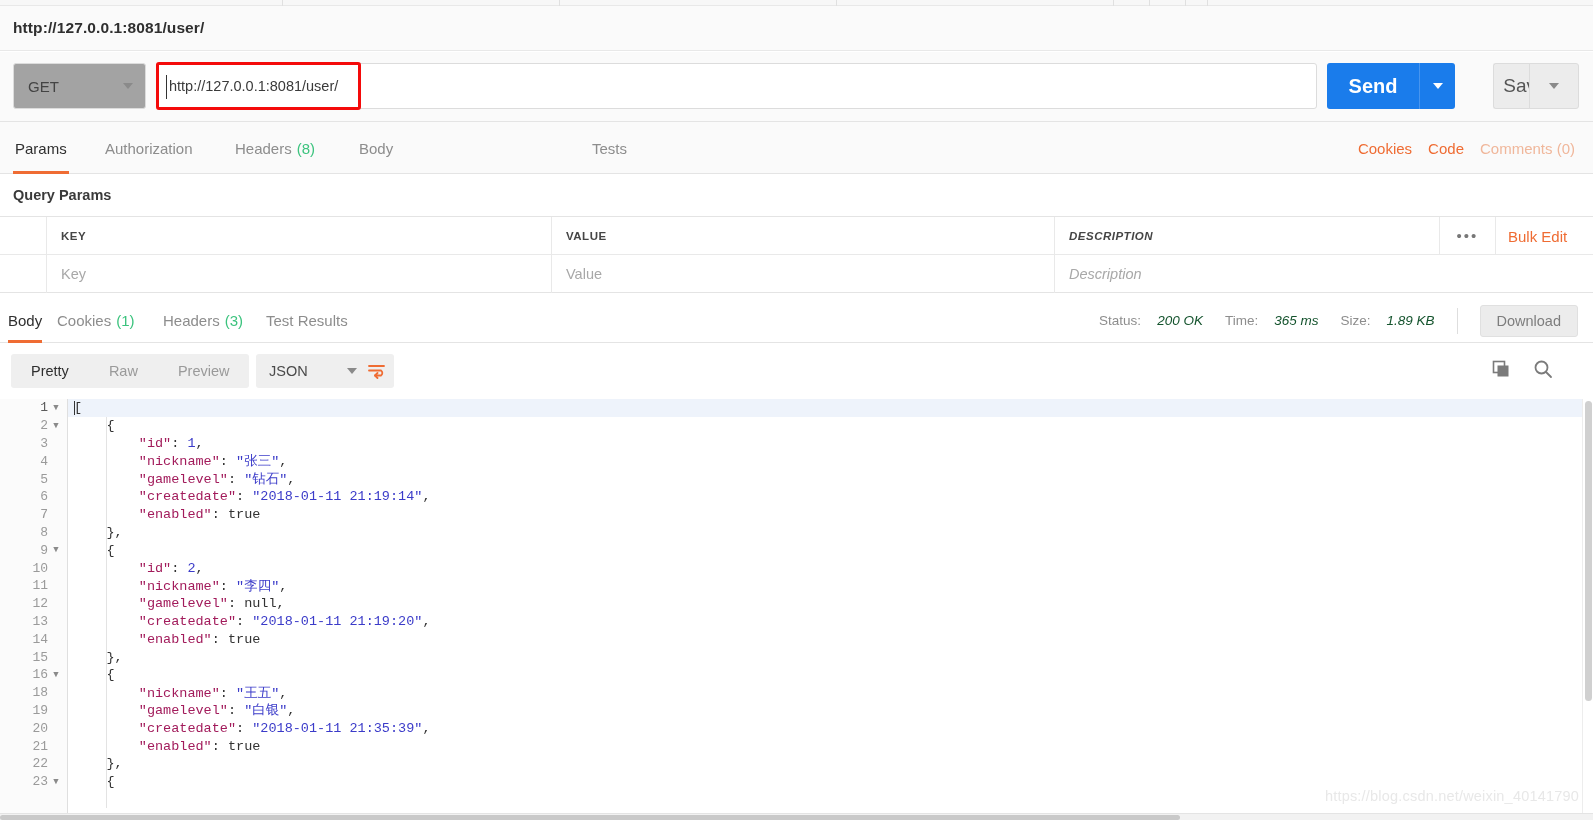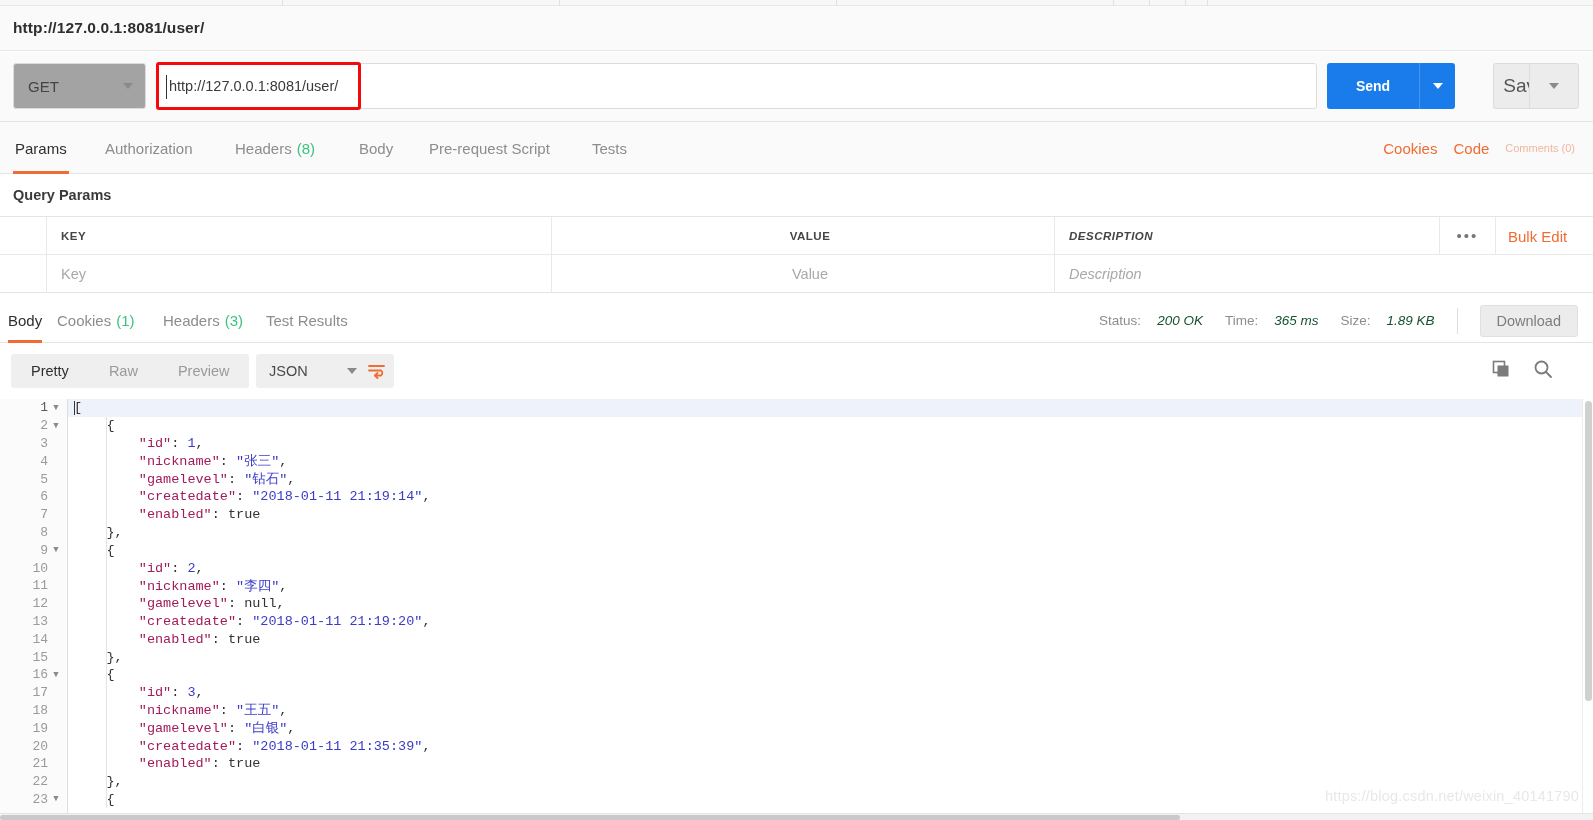"Send" .send-btn { font-size: 14px -> 20px }
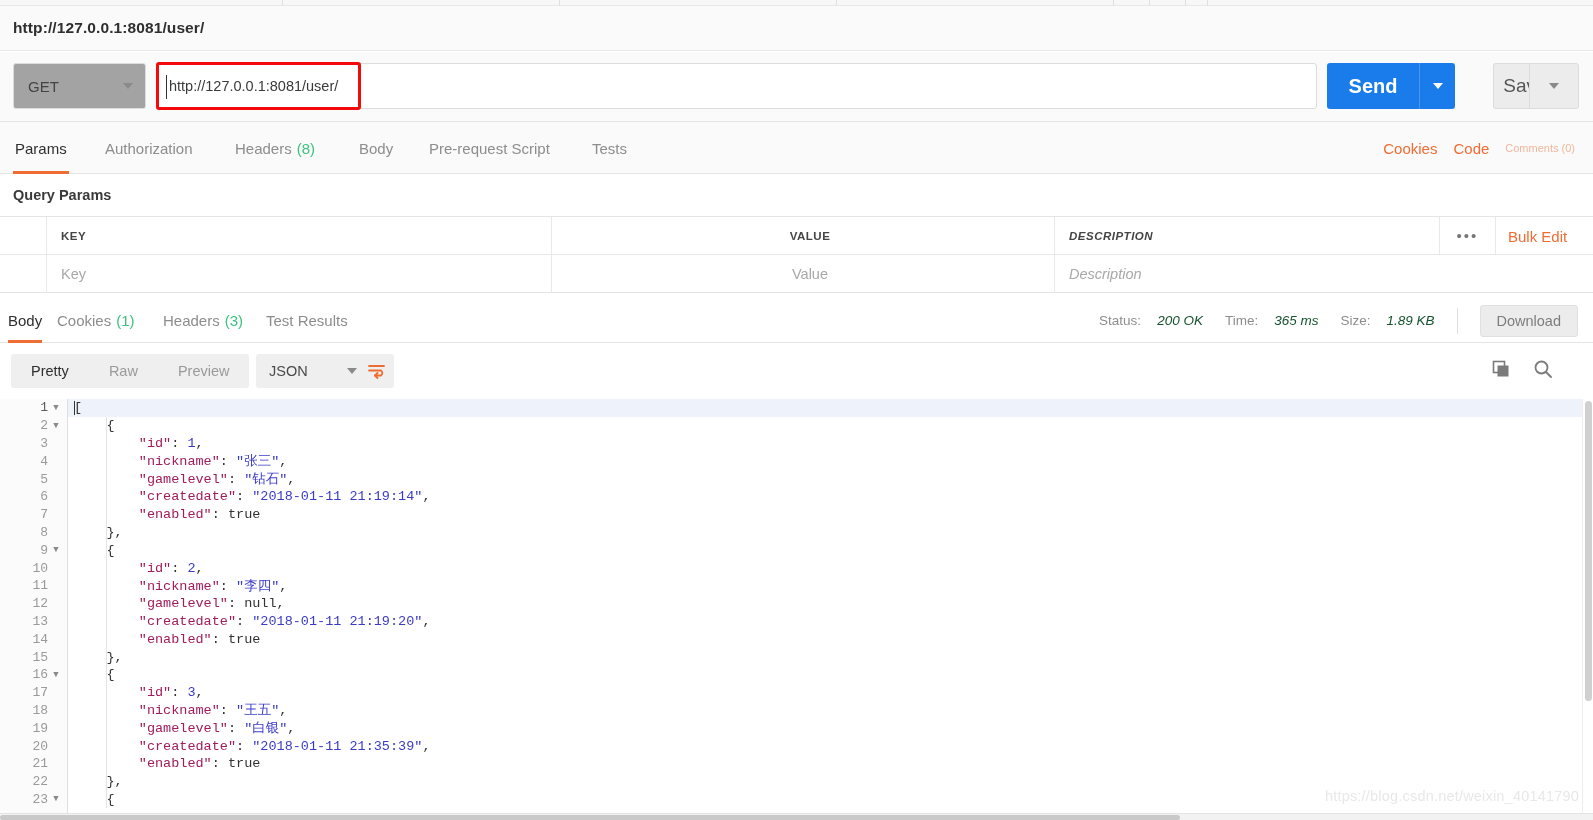"Pre-request Script" div.tab { html: <div> <span>Pre-request Script</span> </div> -> none }
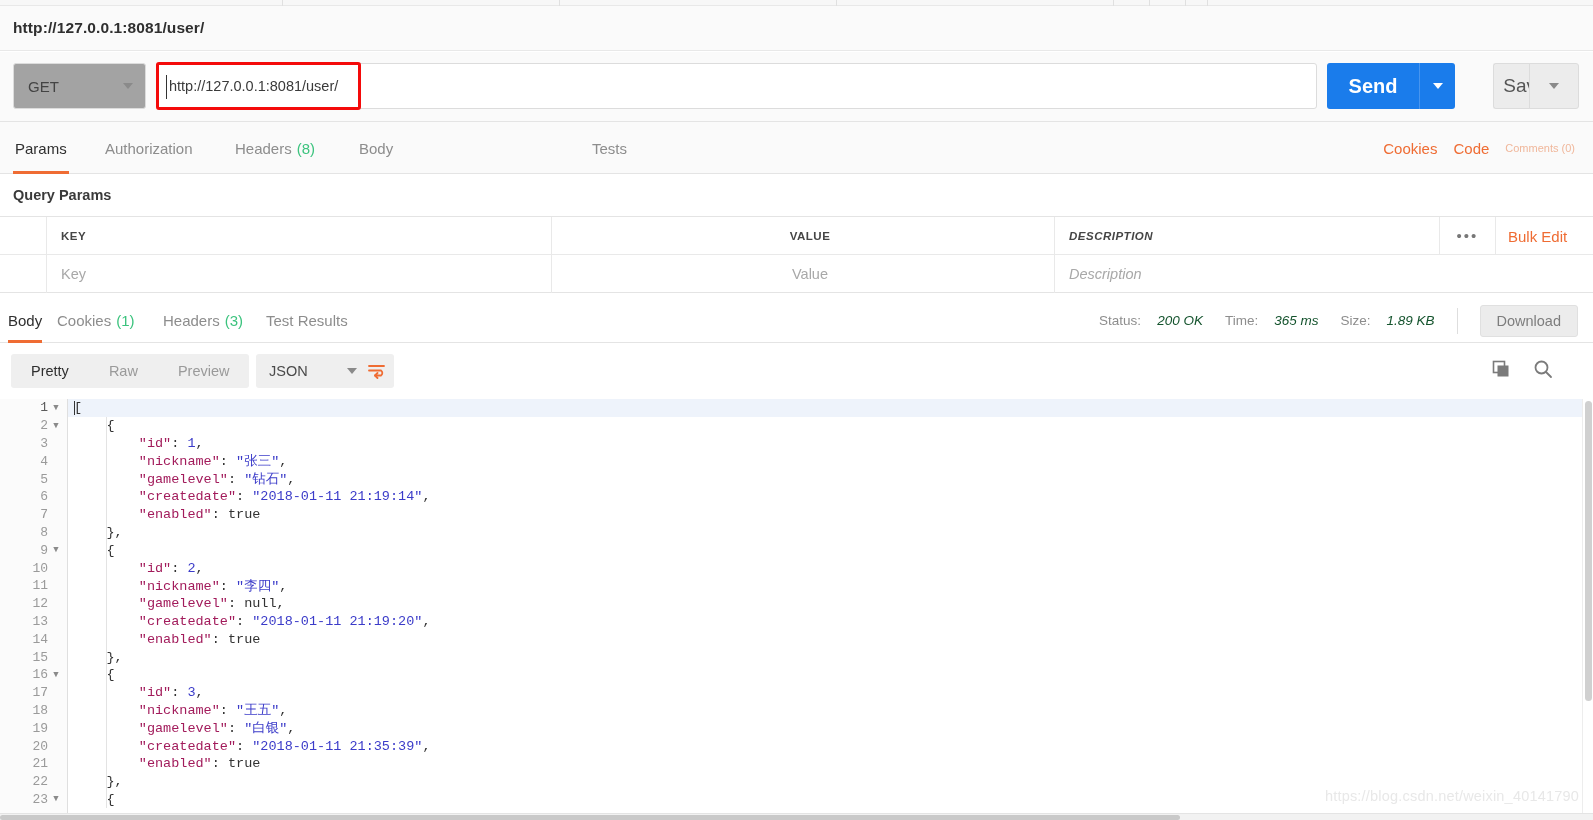"Comments (0)" .link-muted { font-size: 11px -> 15px }
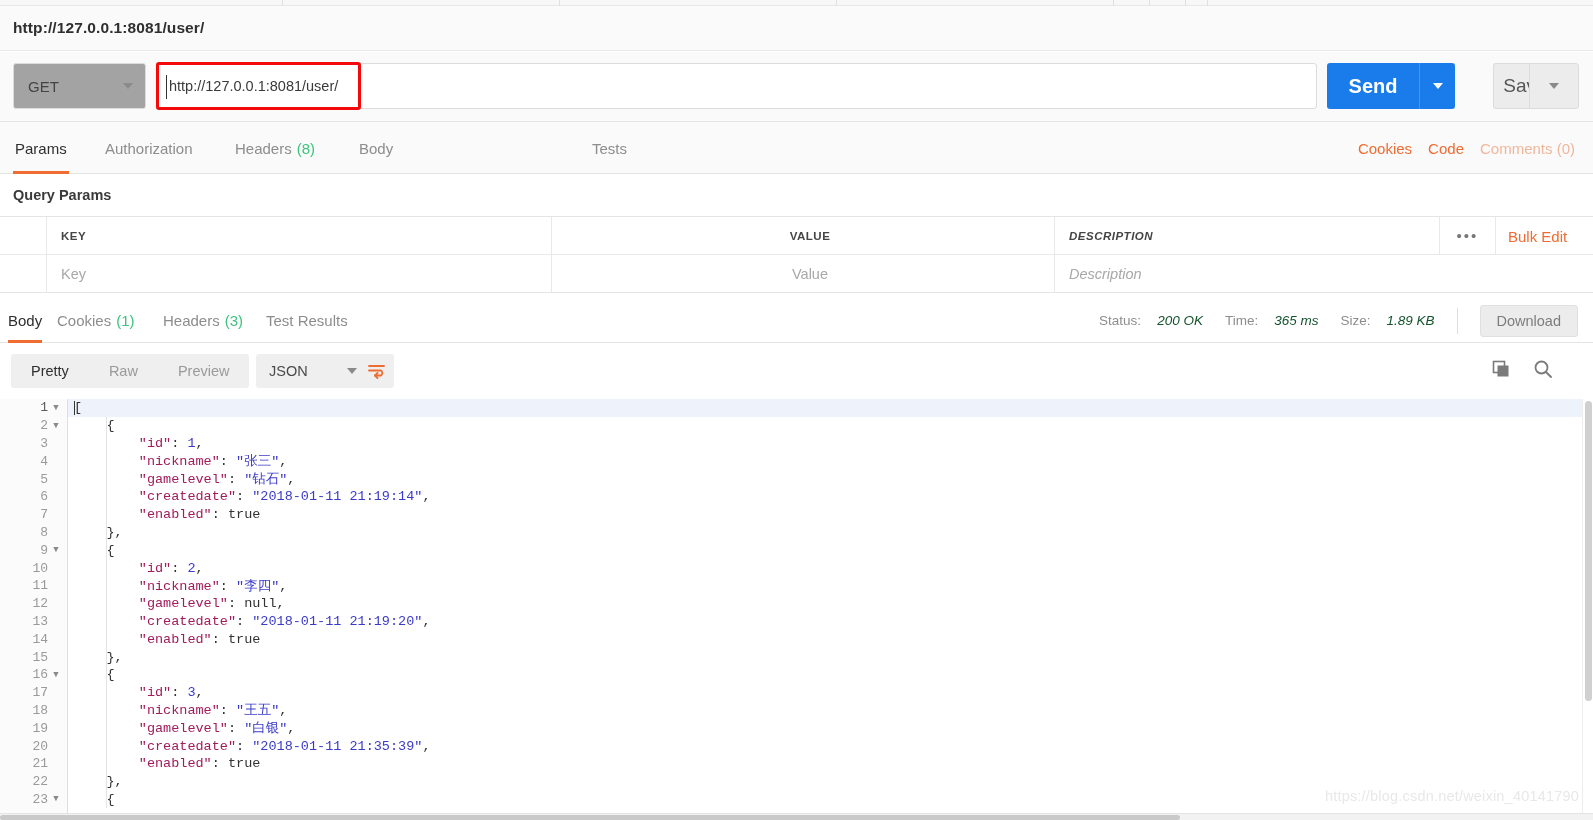"VALUE" .pt-cell.v { justify-content: center -> none }
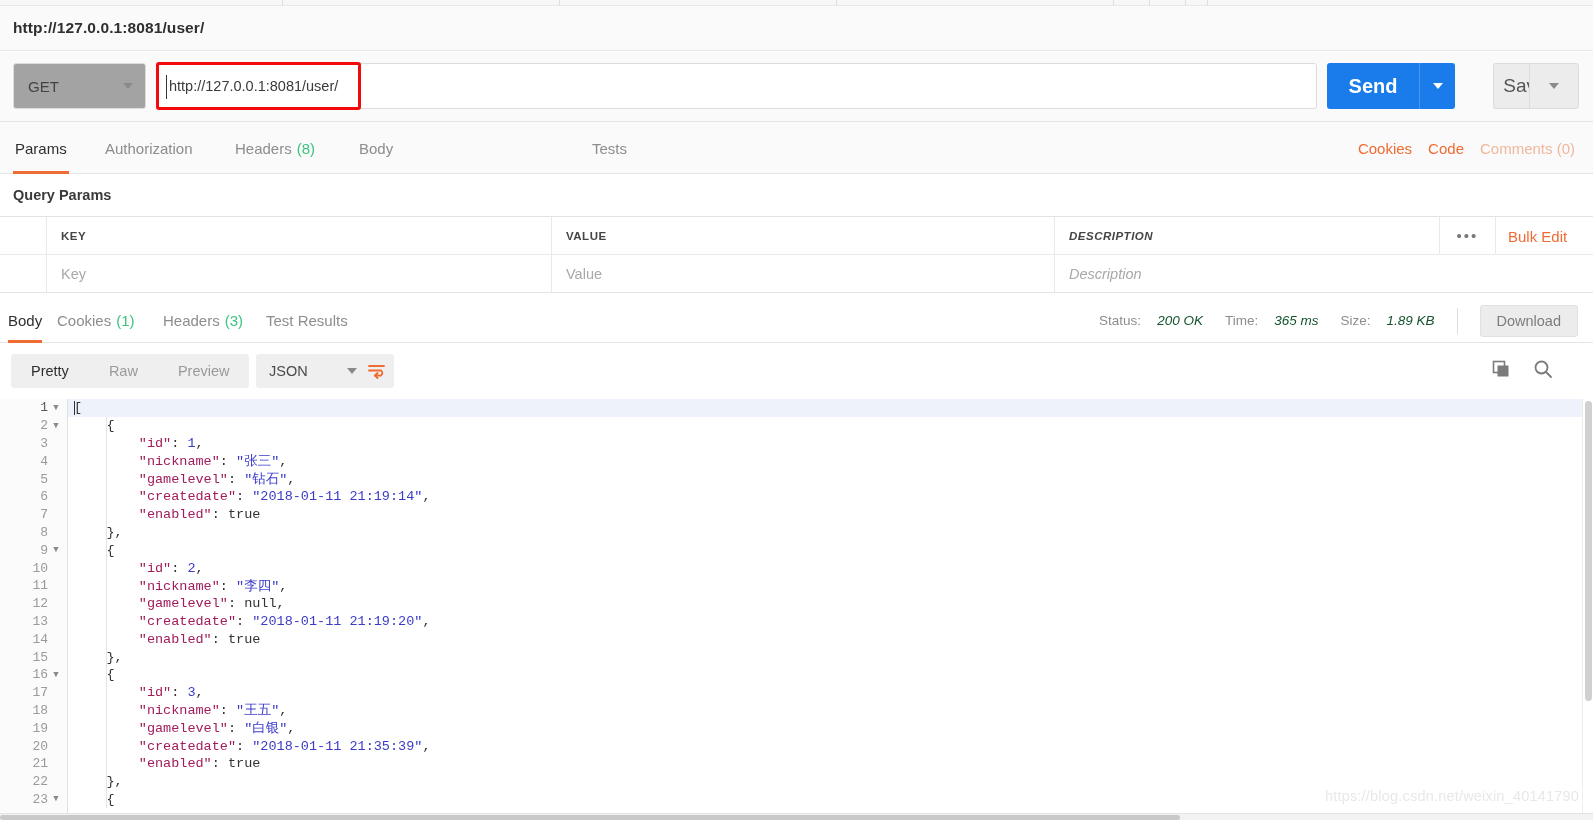"17" div.ln { html: <div> <span>17</span> <span> <span>"id"</span><span>: </span><span>3</span><span>,</span></span> </div> -> none }
